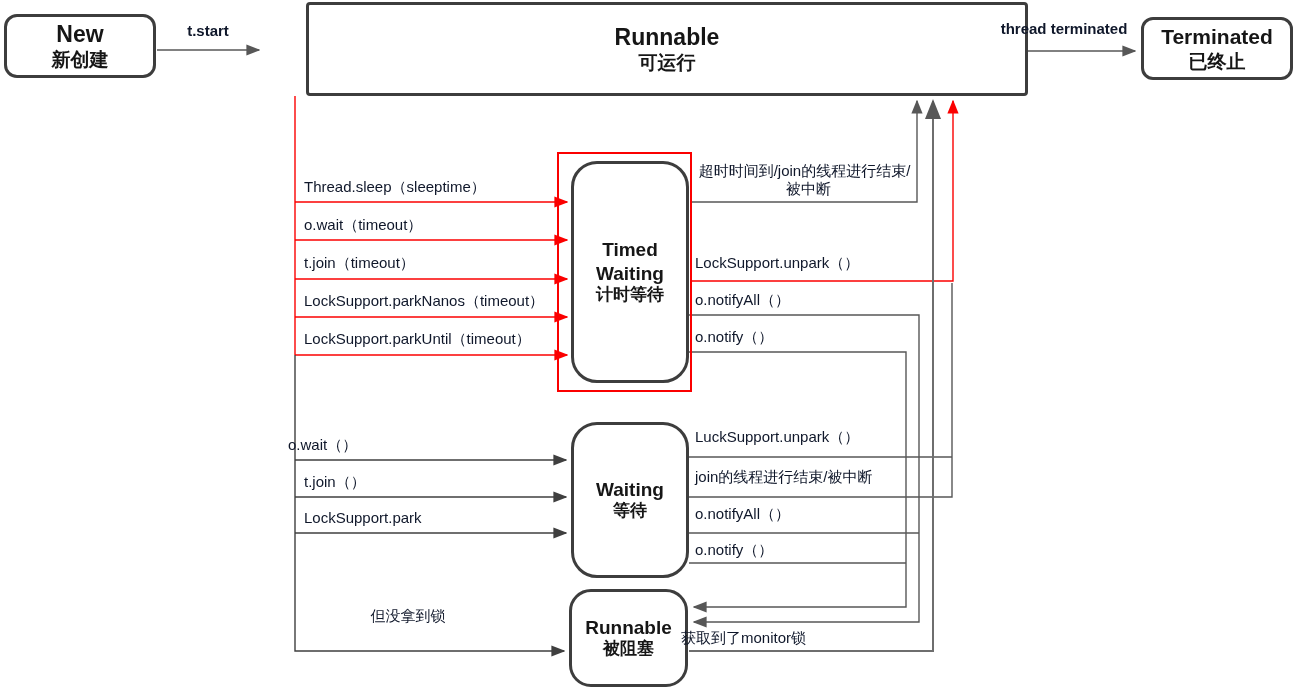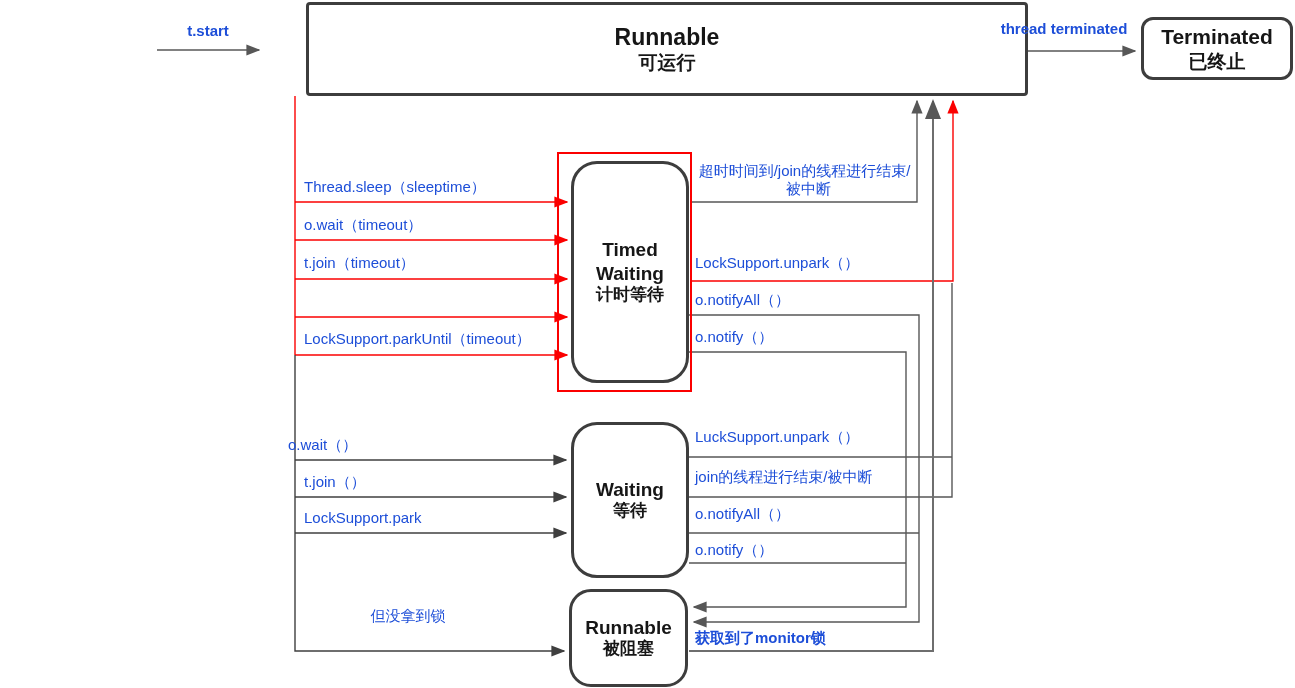"New" div.node { html: none -> <div> <span>New</span> <span>新创建</span> </div> }
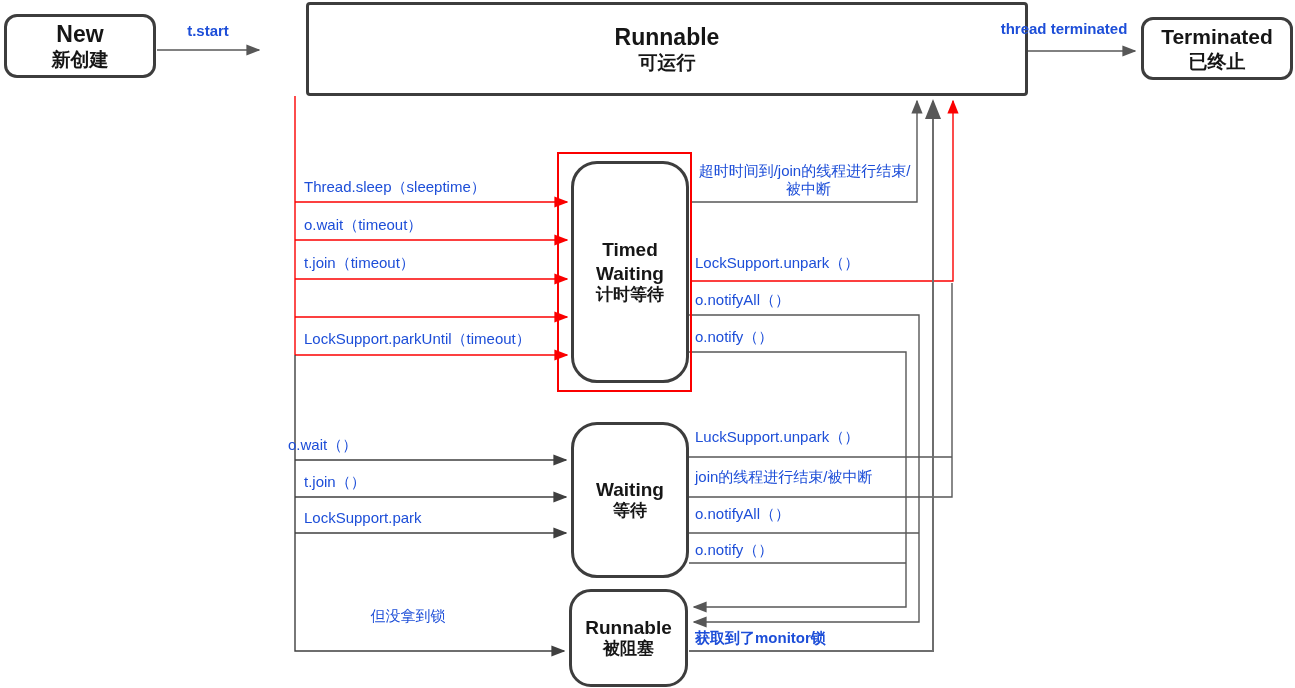"t.start" .lbl { color: #1d4ed8 -> #0f172a }
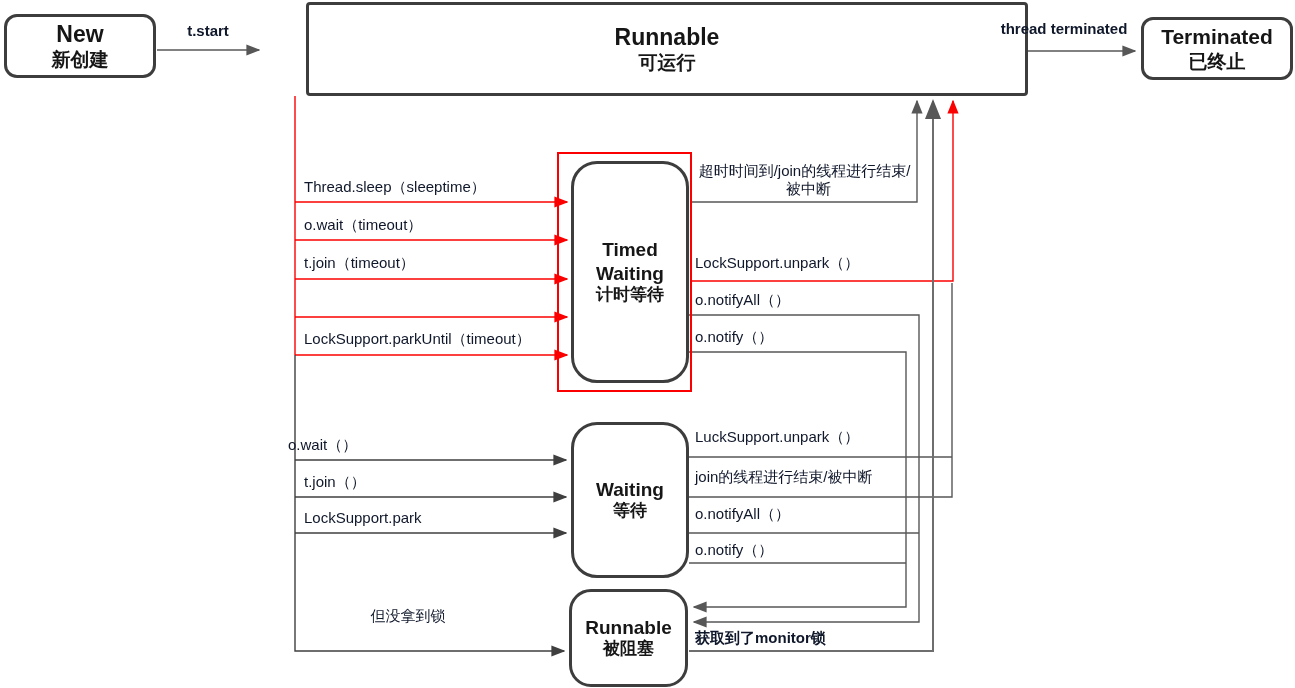"LockSupport.parkNanos（timeout）" div.lbl { html: none -> <div>LockSupport.parkNanos（timeout）</div> }
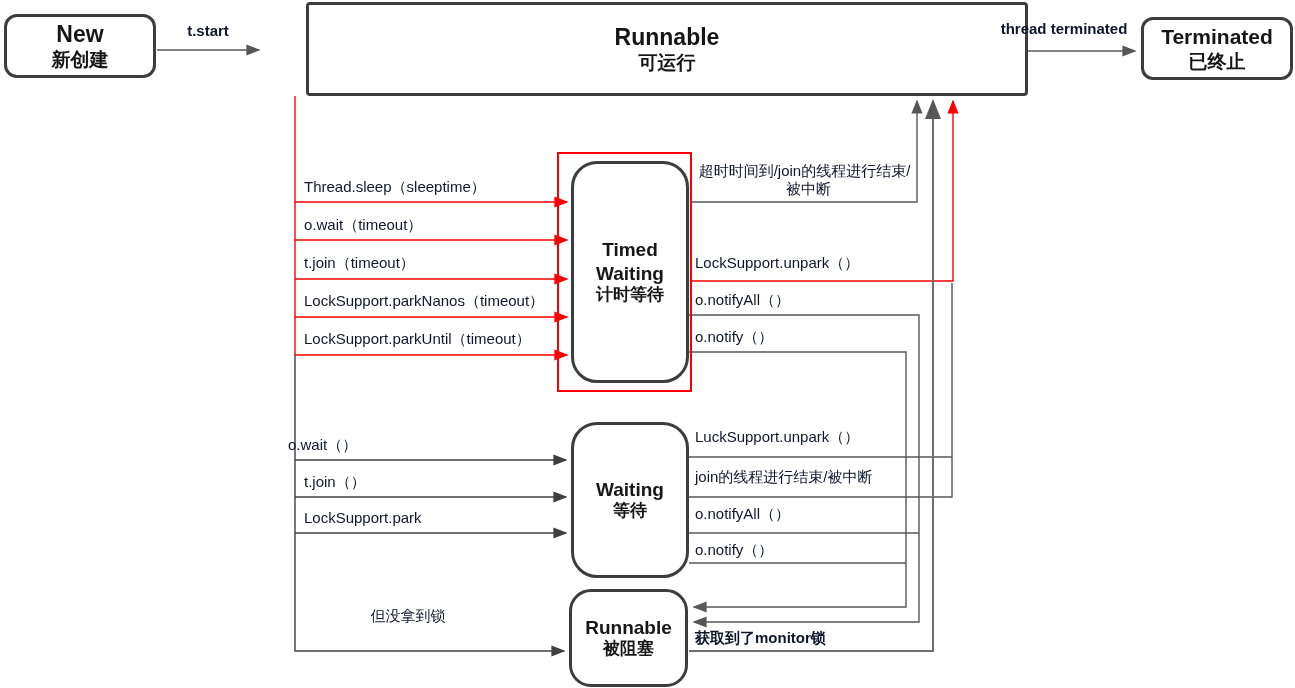"获取到了monitor锁" div.lbl { font-weight: bold -> none; left: 695px -> 681px }
